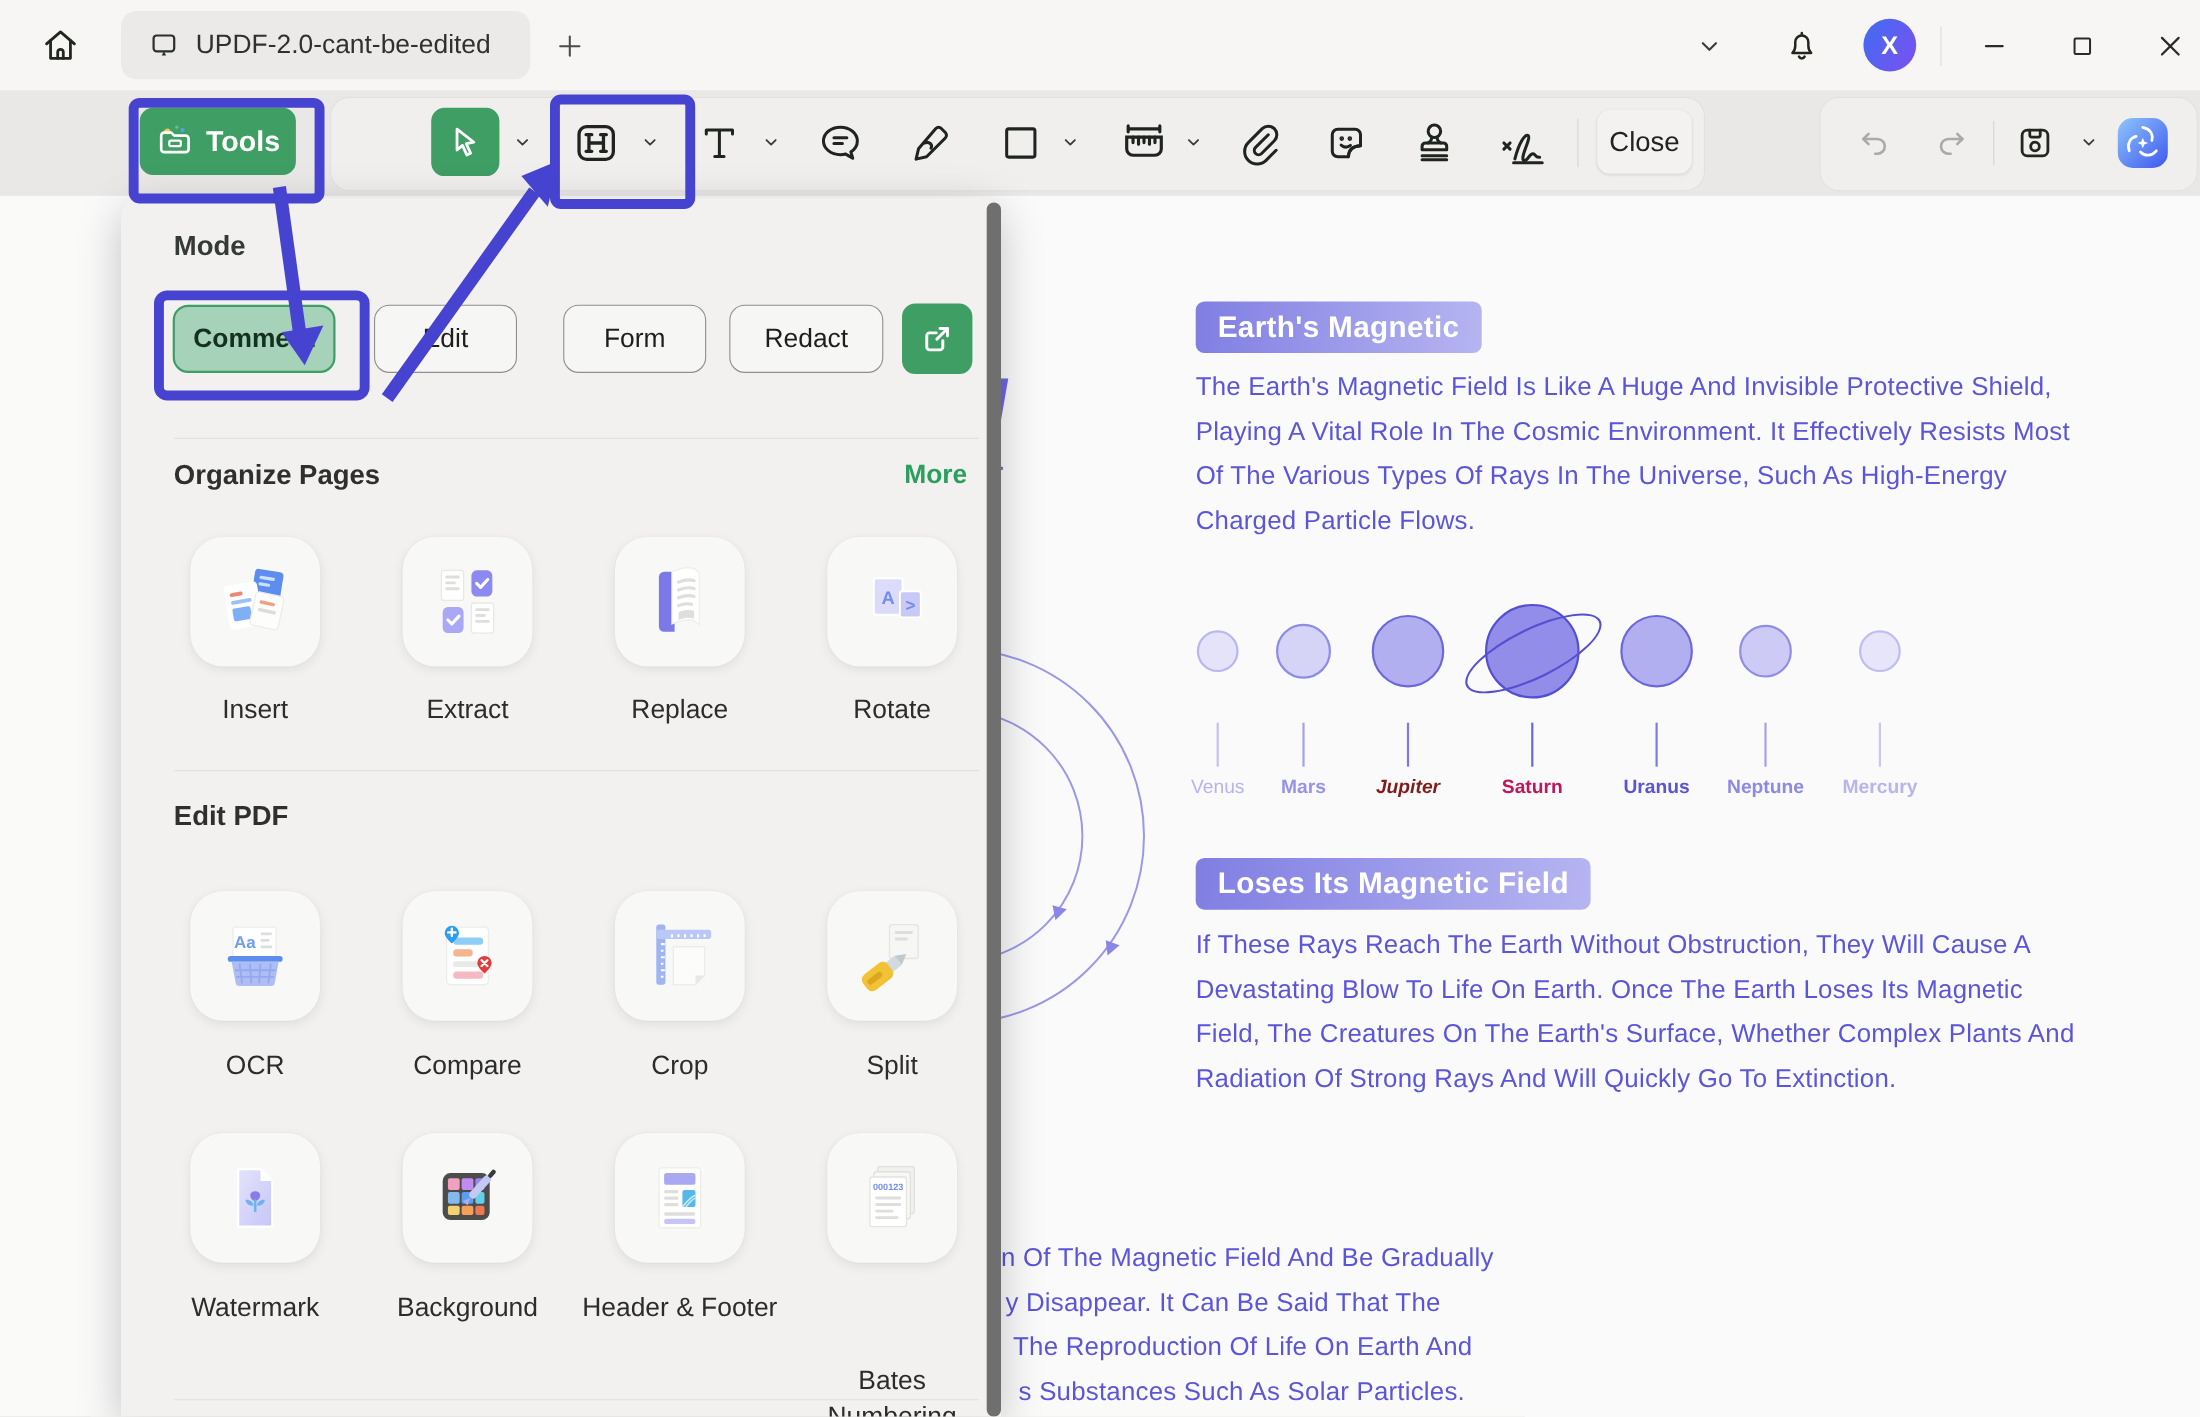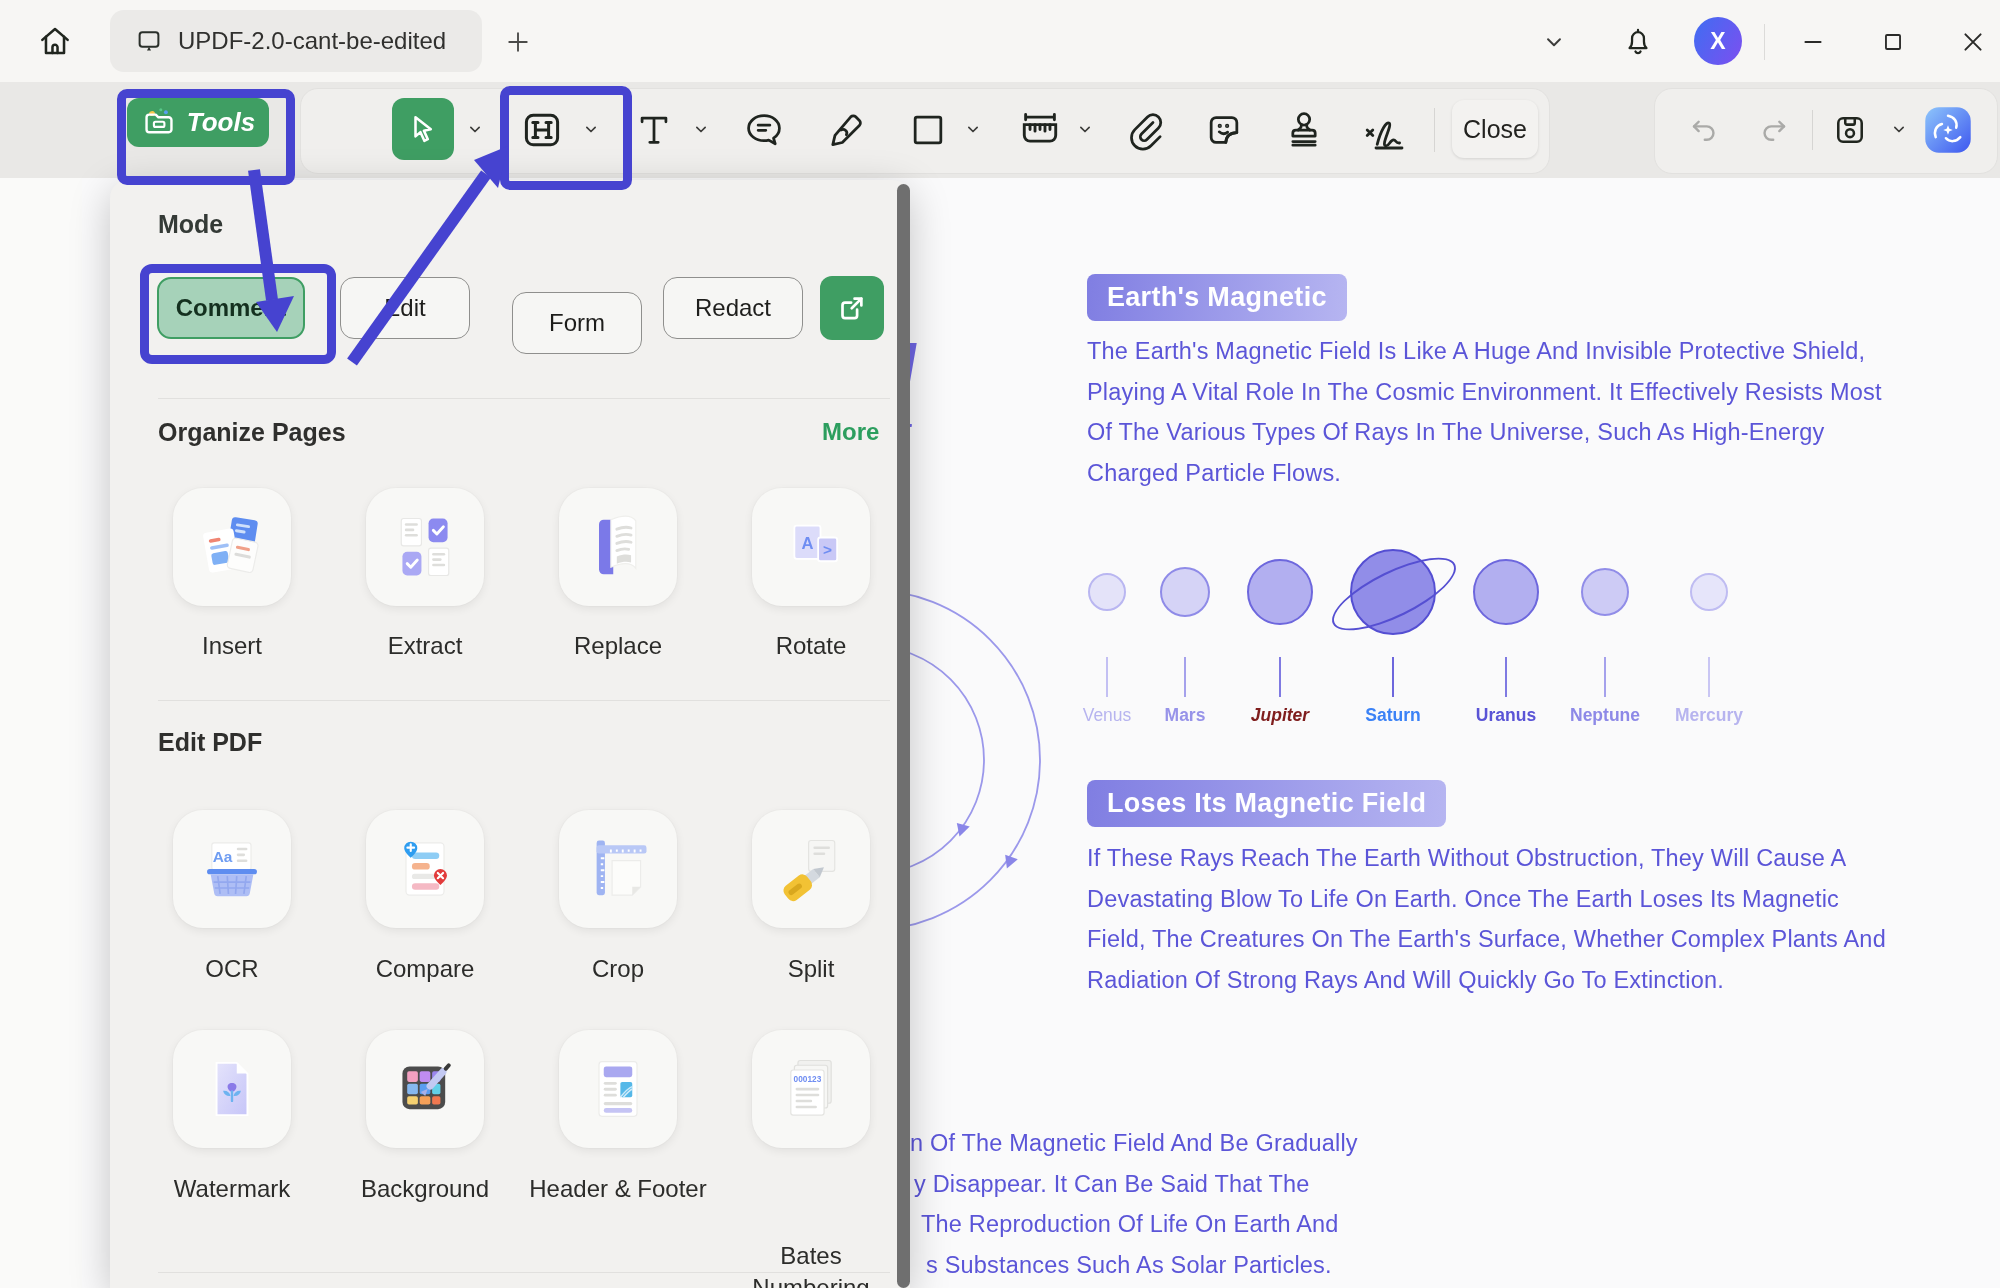"Tools" div.abs { font-style: italic -> none; height: 49px -> 61px }
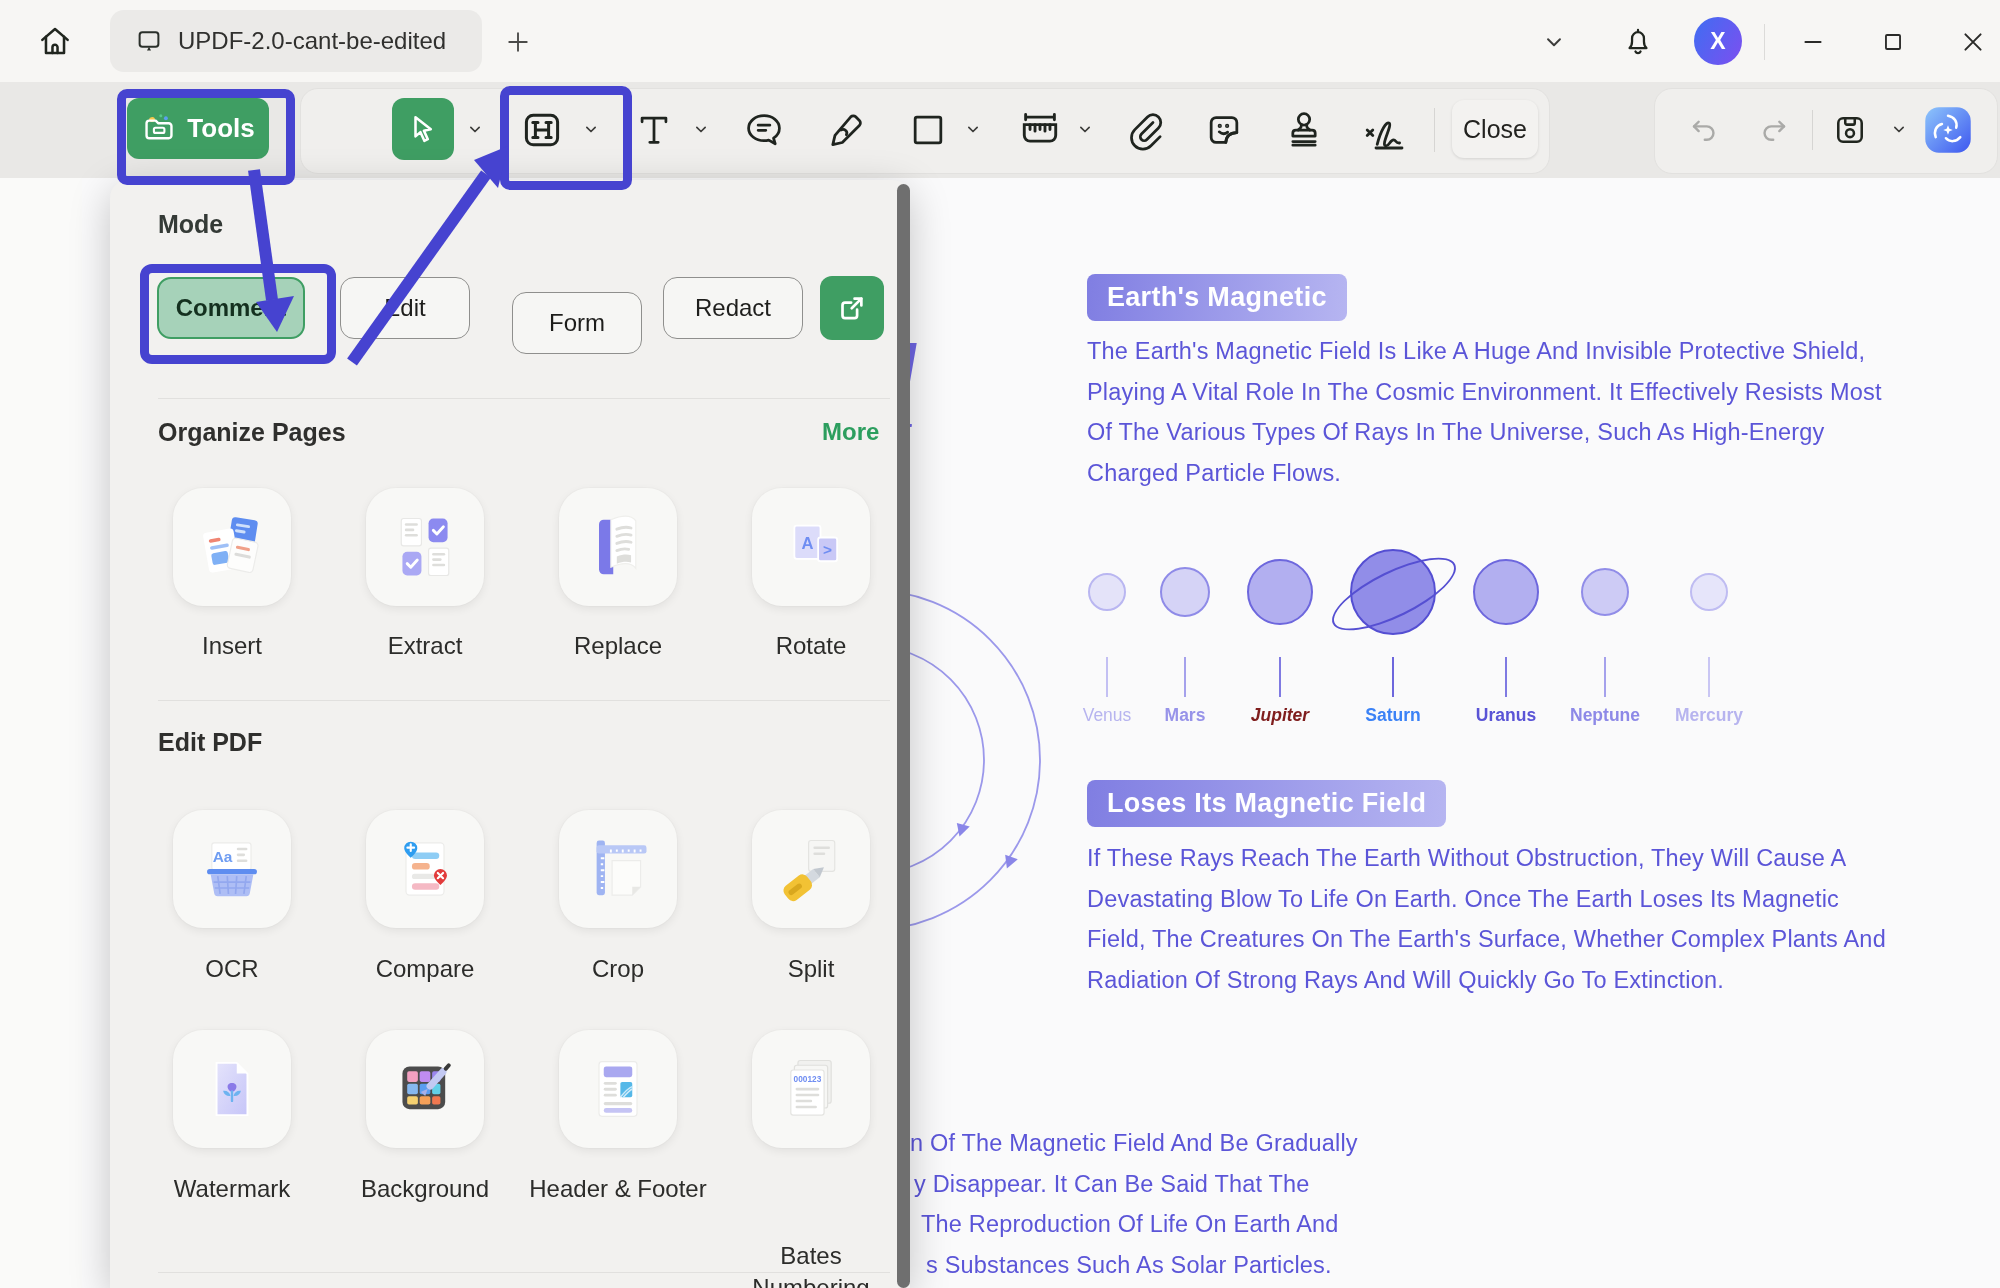"Form" div.modebtn { top: 292px -> 277px }
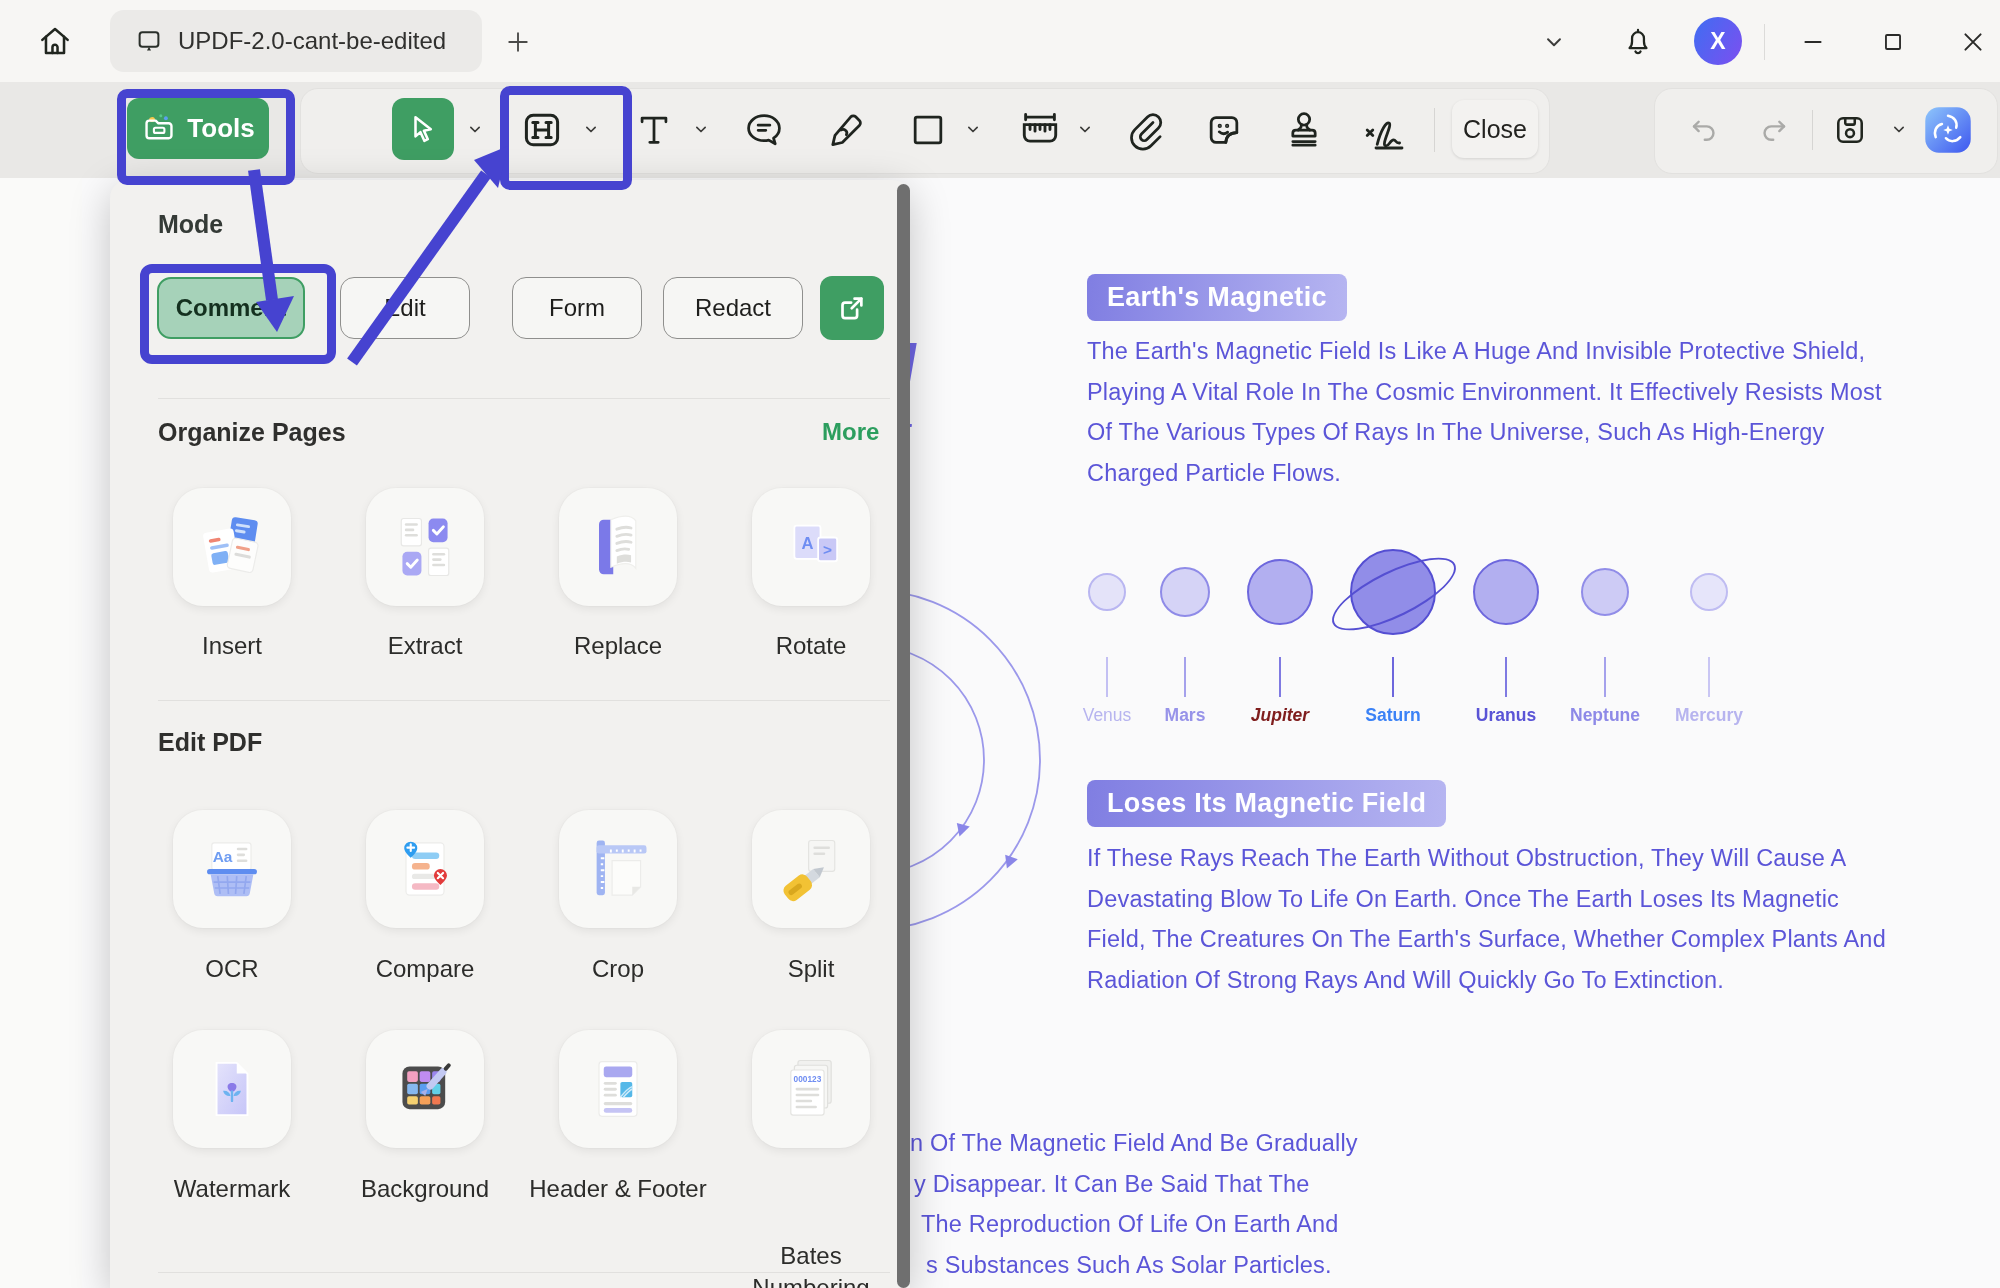"Saturn" div.plabel { color: #3b82f6 -> #be185d }
